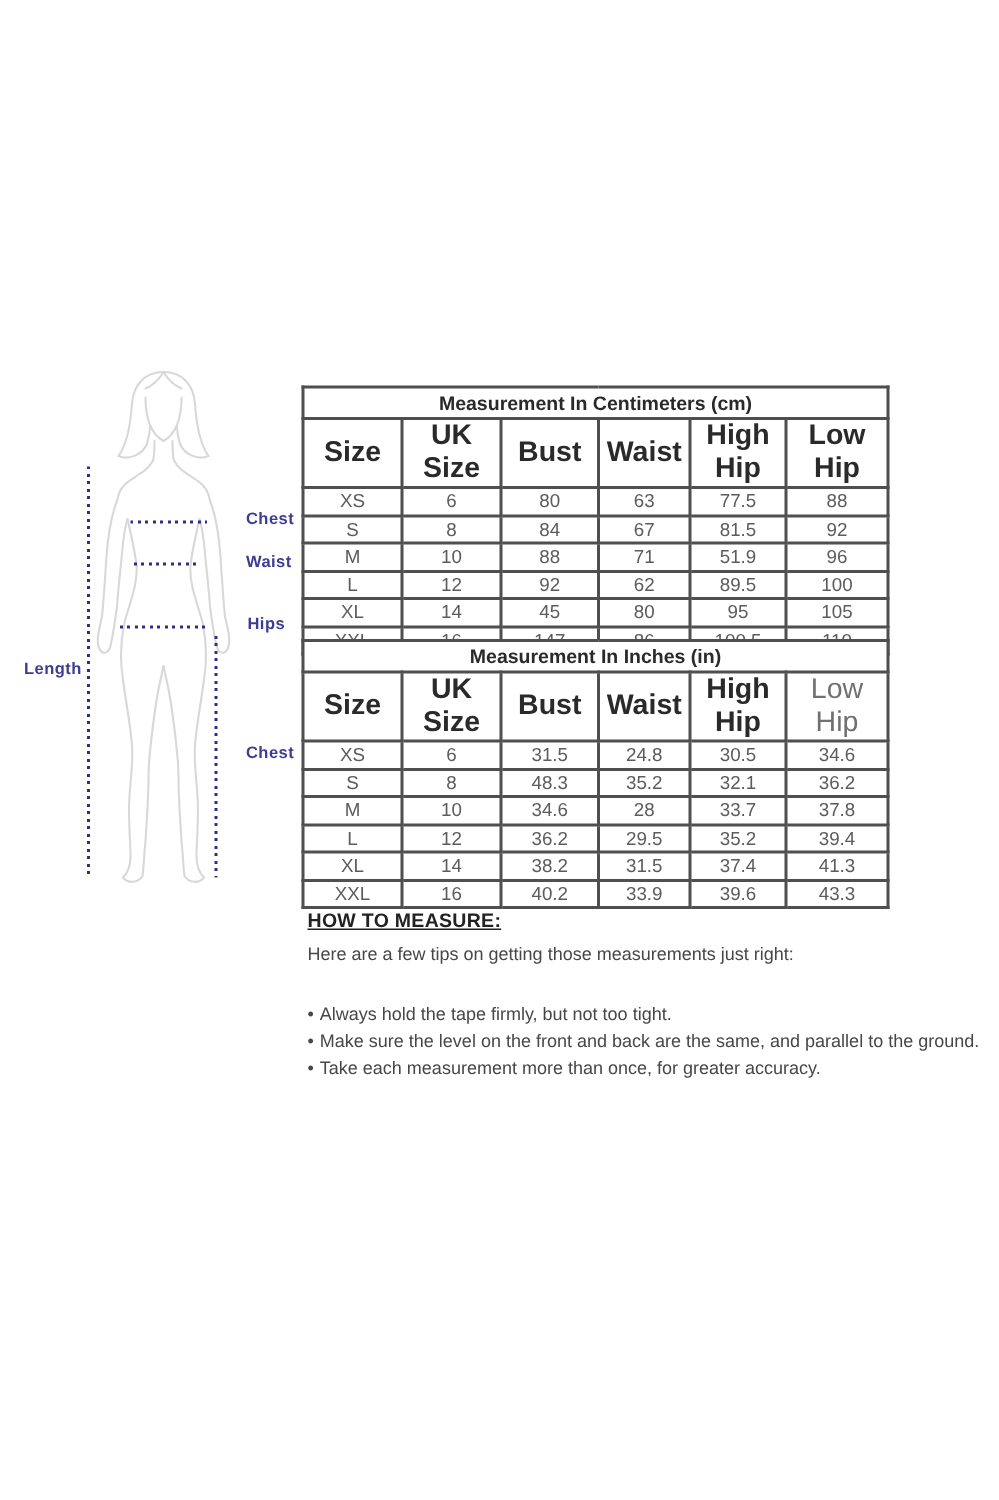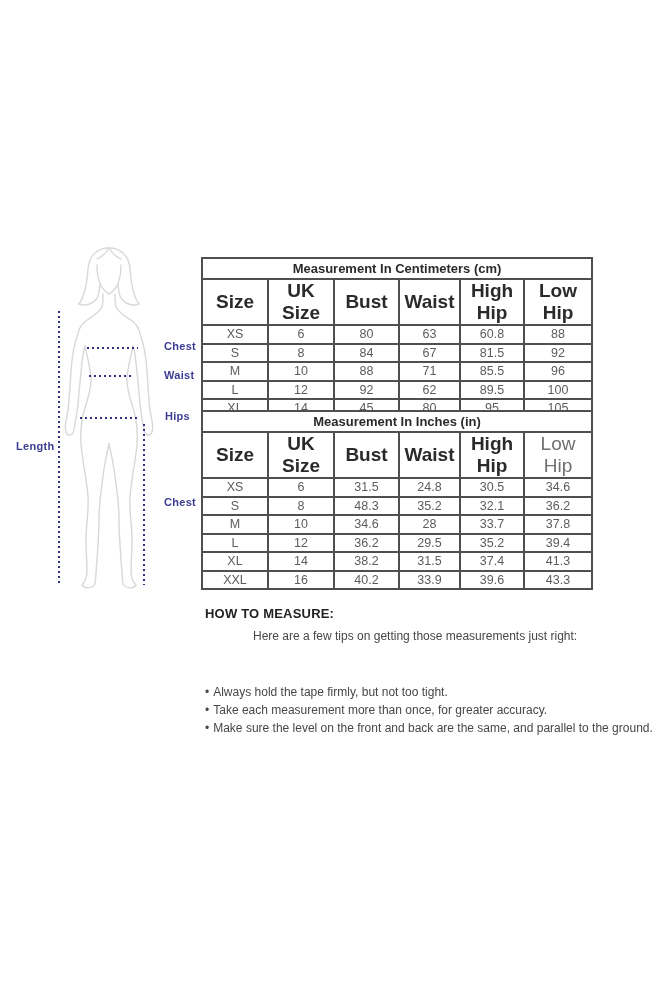"60.8" td { text: 60.8 -> 77.5 }
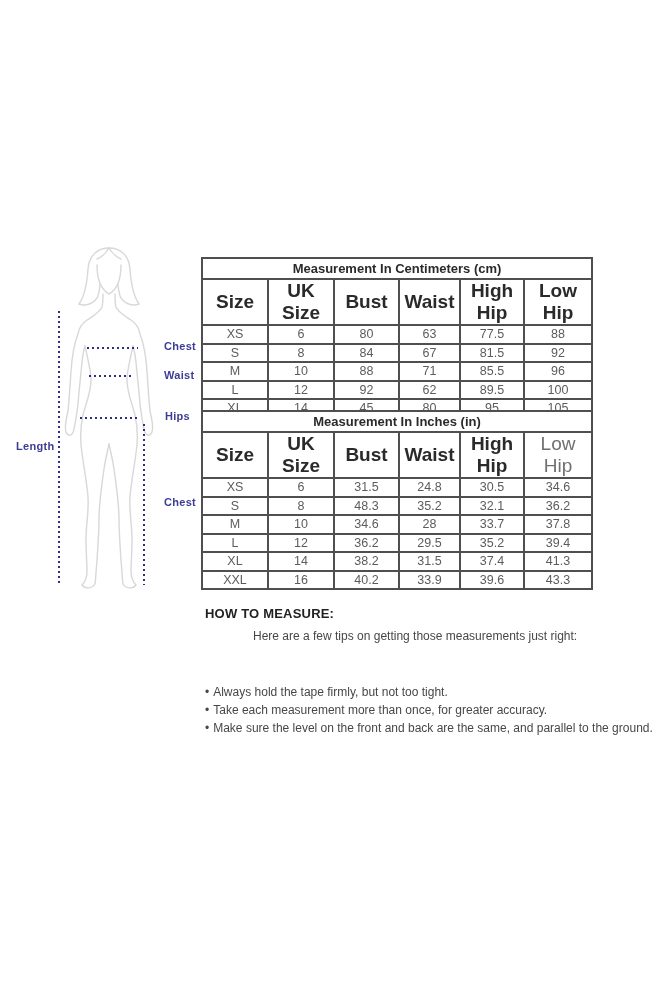"85.5" td { text: 85.5 -> 51.9 }
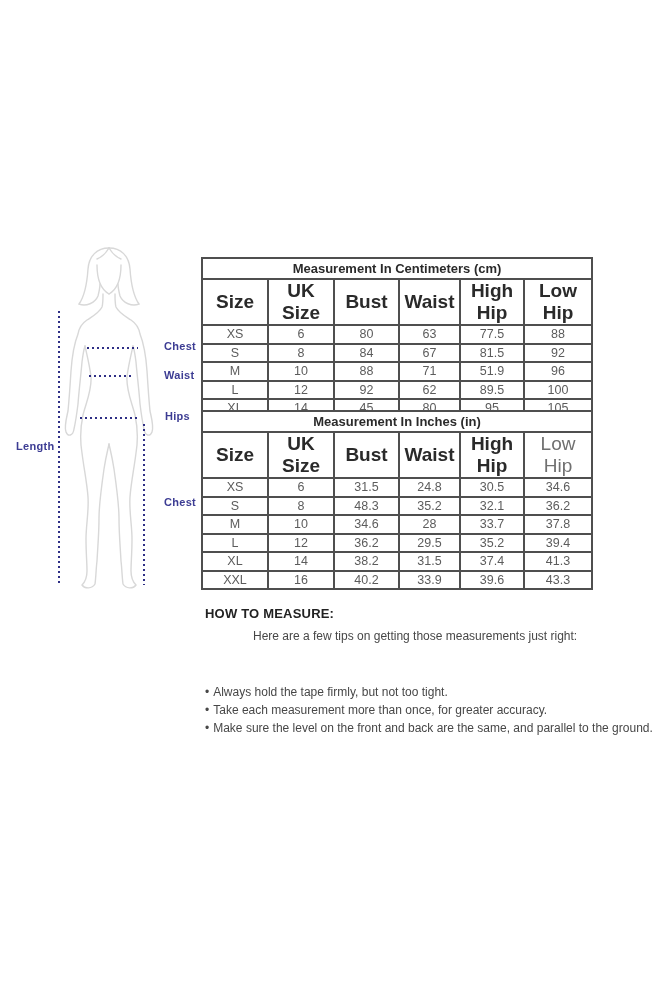"Measurement In Inches (in)" #table-in { top: 410px -> 426px }
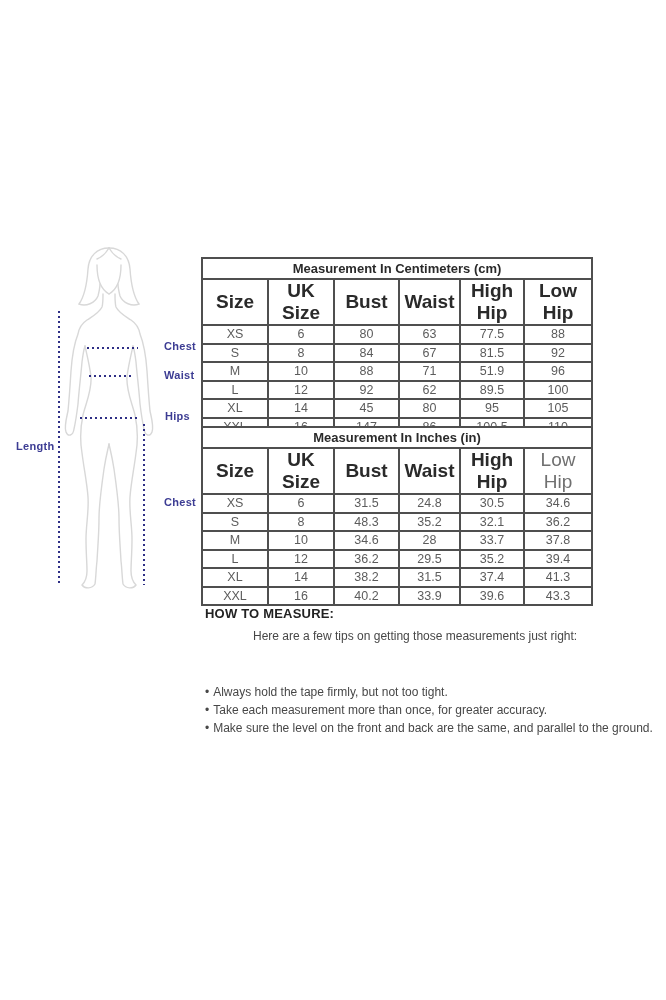"HOW TO MEASURE:" .howto-heading { text-decoration: none -> underline }
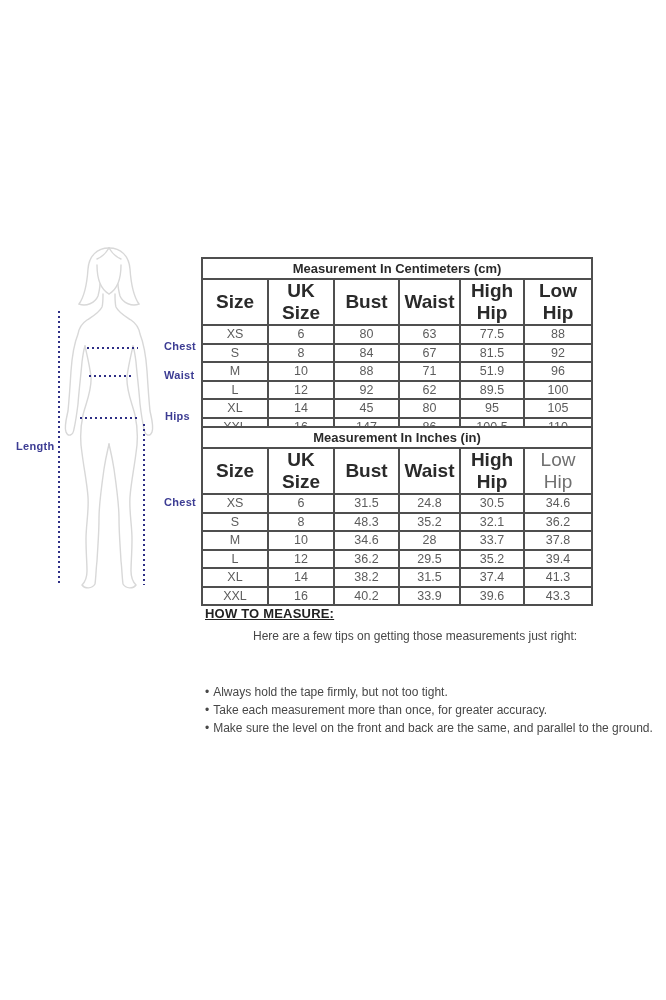"Here are a few tips" .howto-intro { margin-left: 48px -> none }
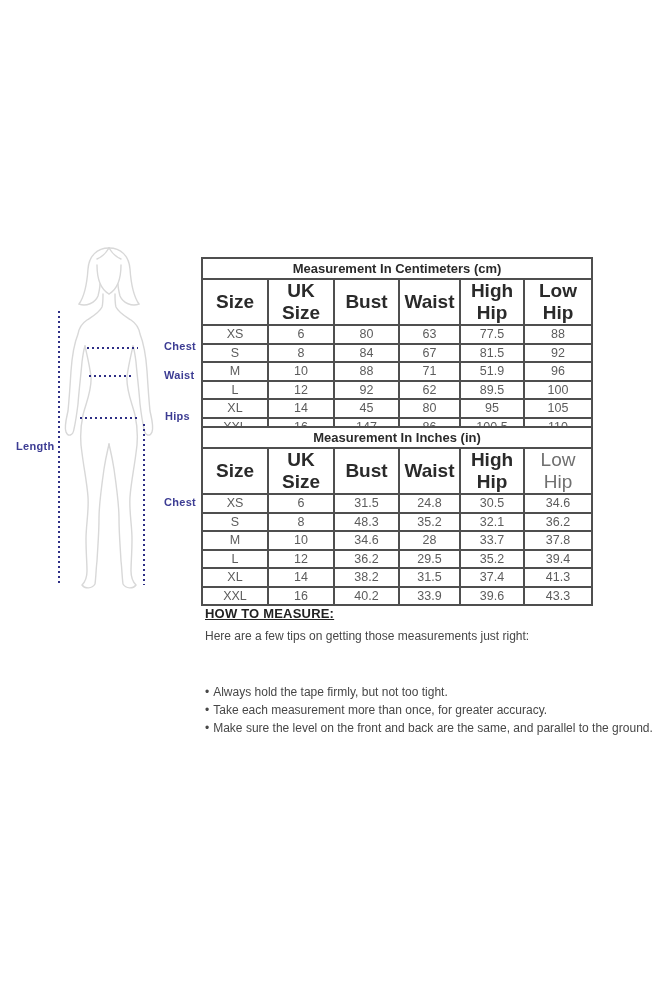"• Always hold the tape" .howto-tips { margin-top: 40px -> 24px }
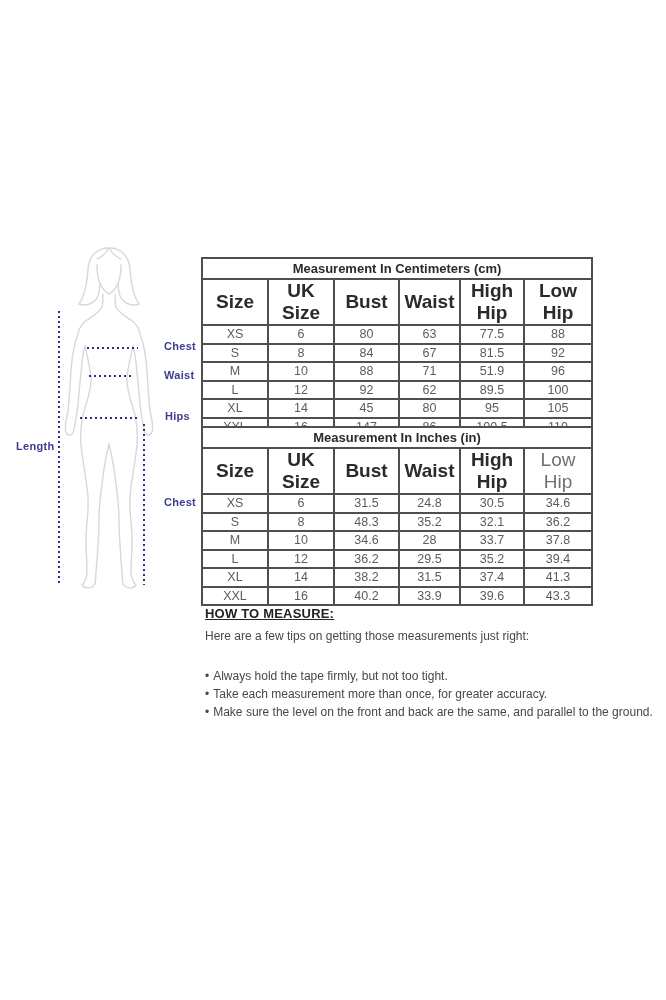"• Take each measurement more" div.tip-line { order: before "• Make sure the level" -> after "• Make sure the level" }
